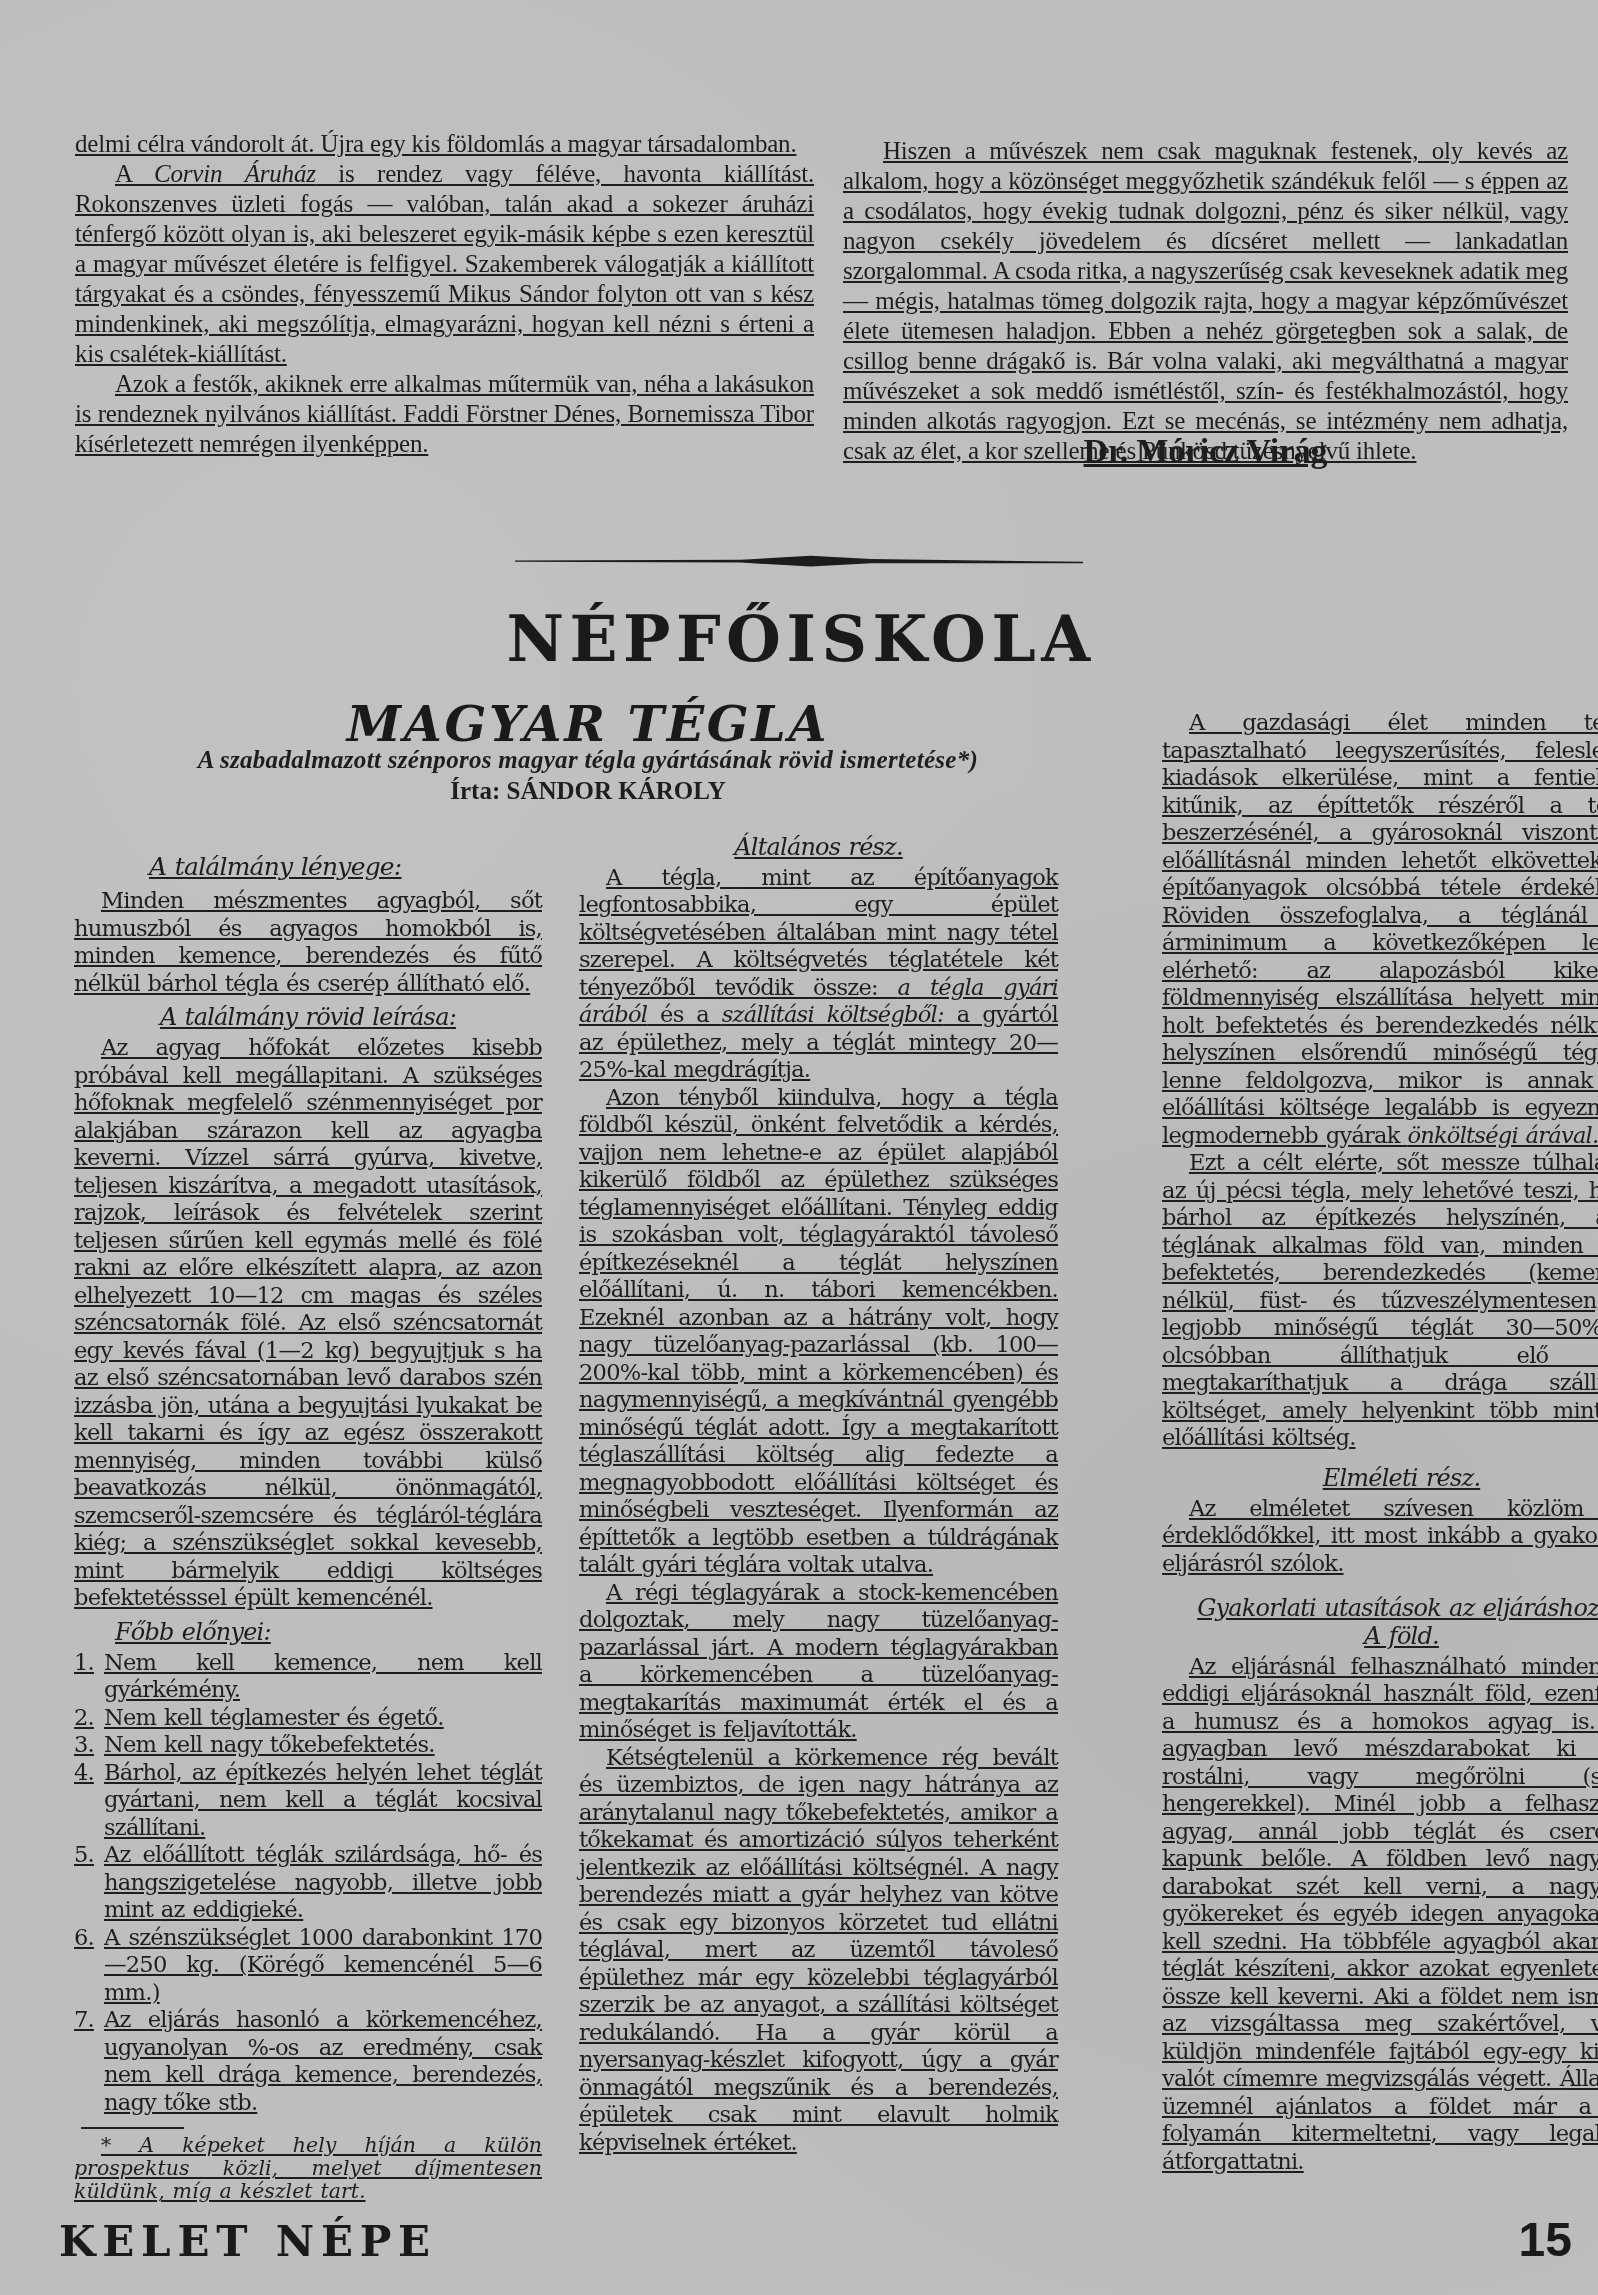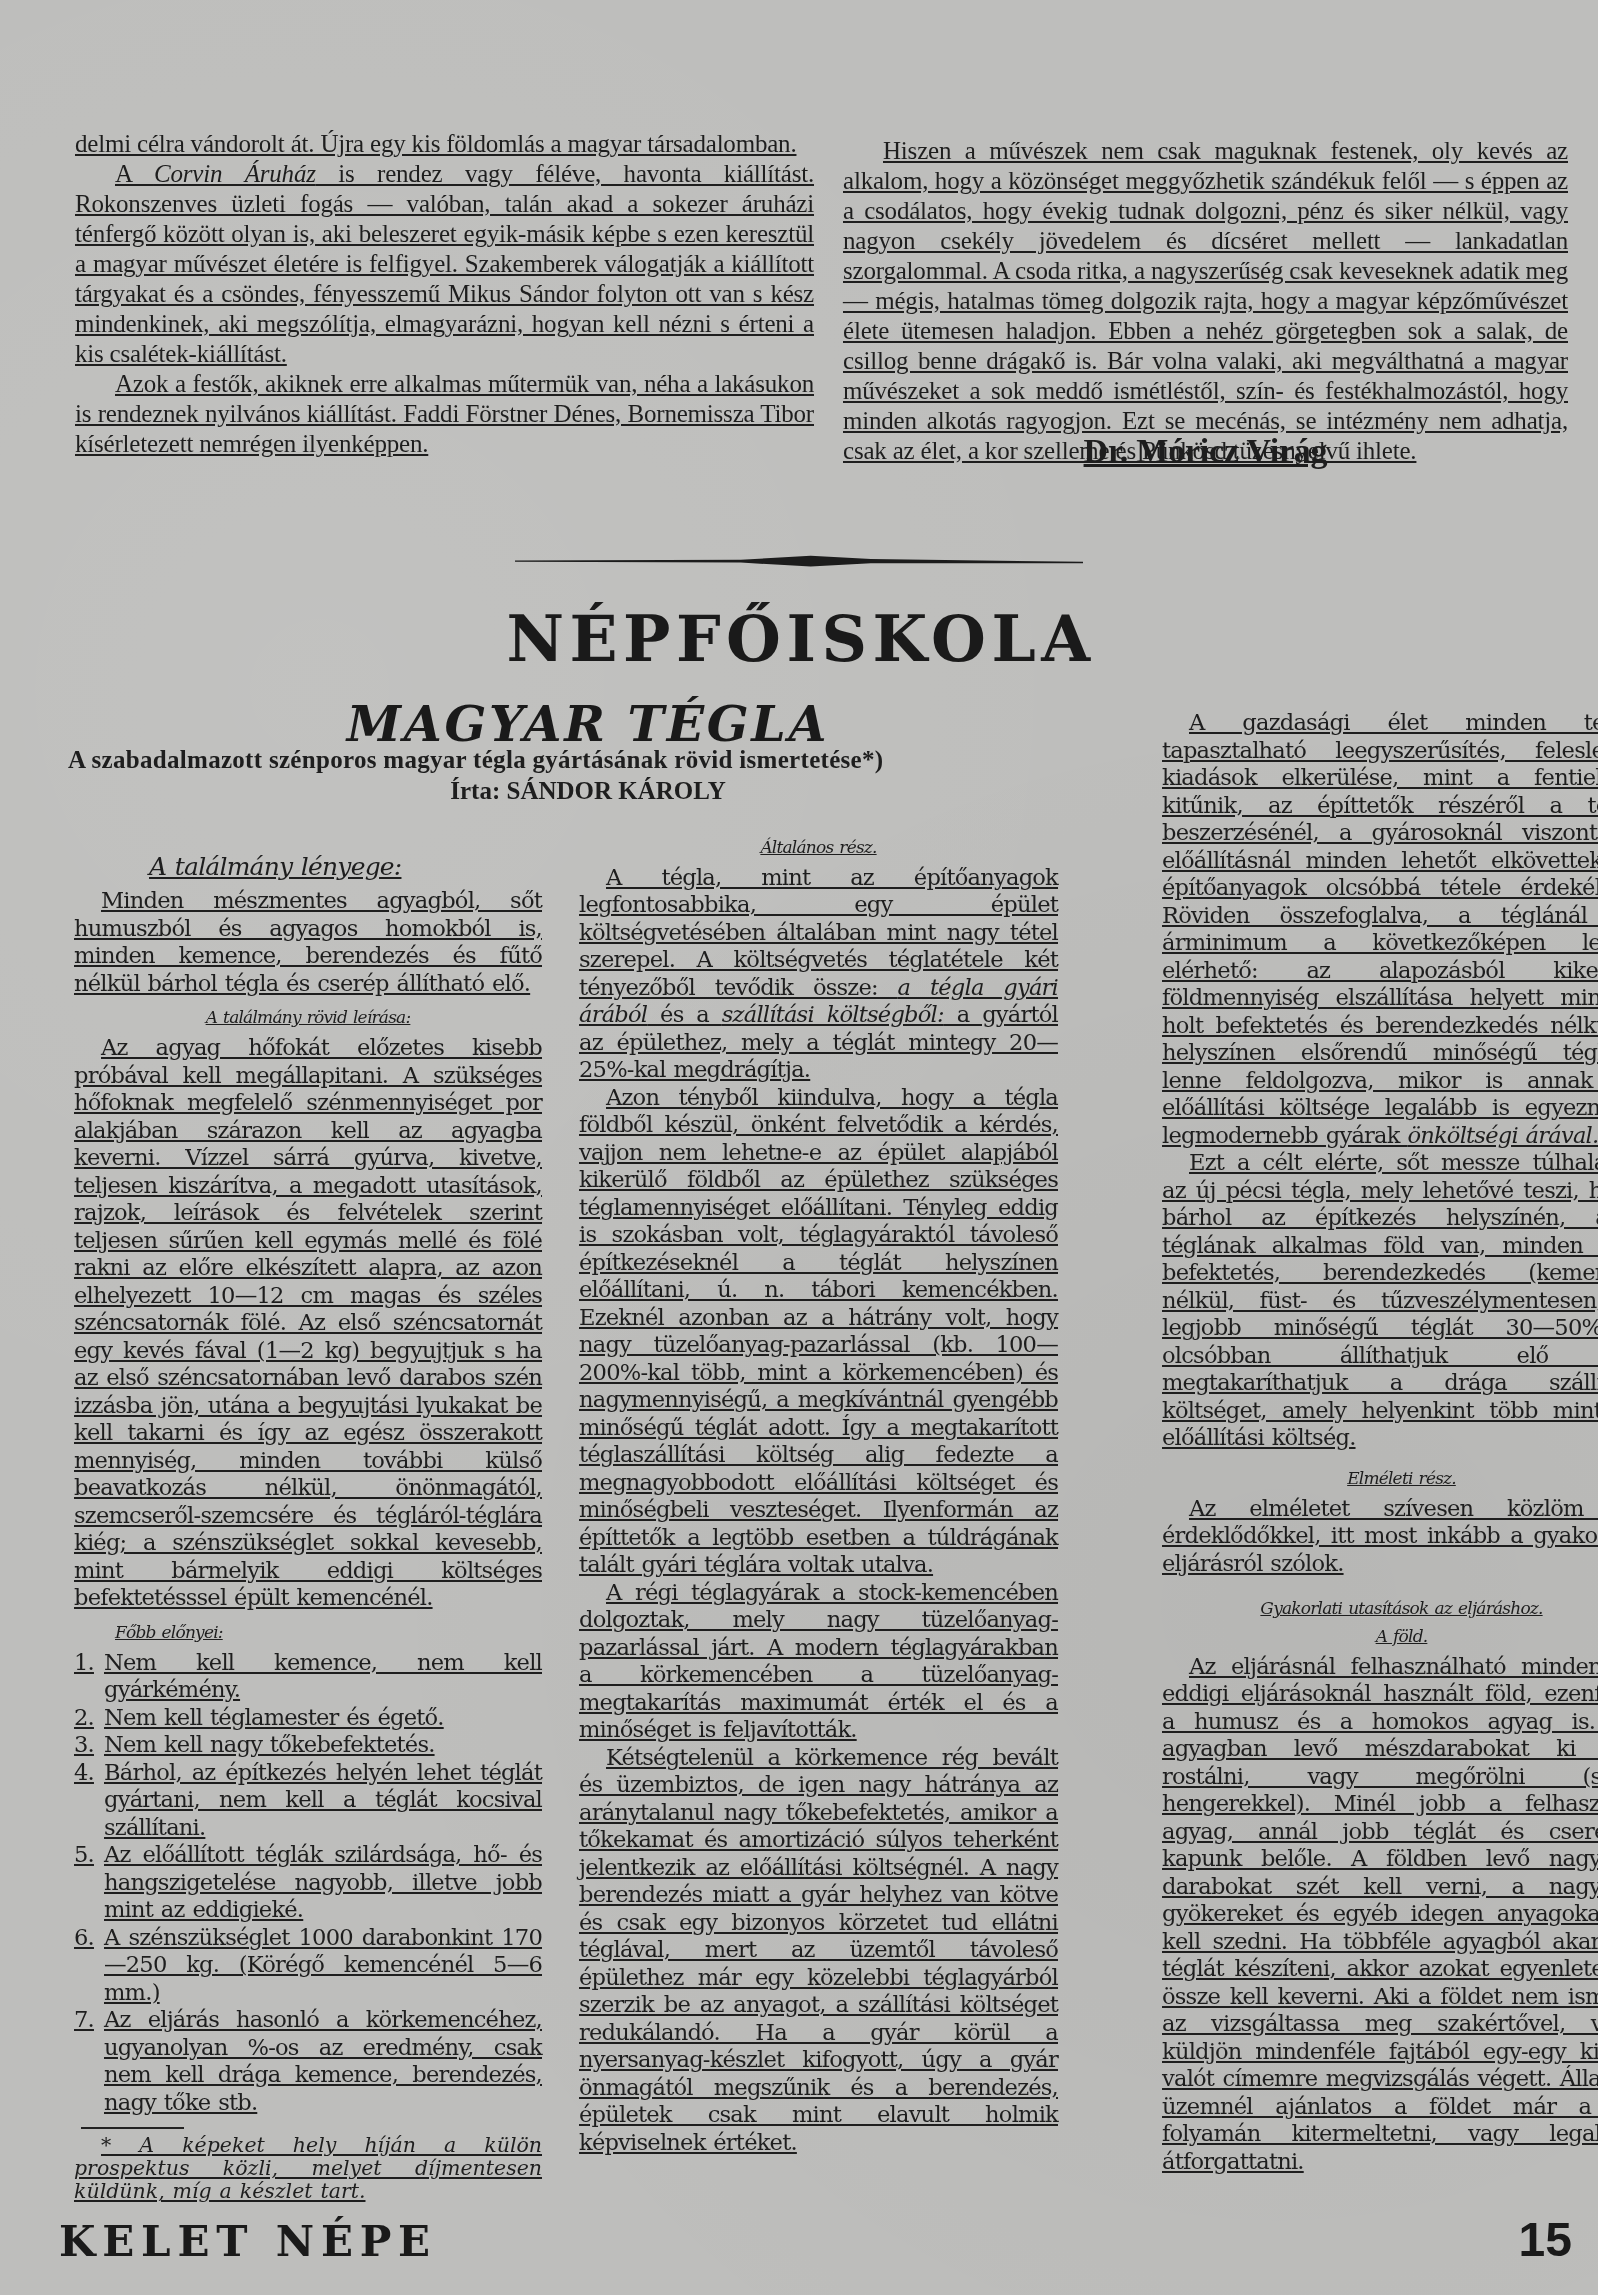"A szabadalmazott szénporos magyar tégla" .article-subtitle { font-style: none -> italic; text-align: left -> center }
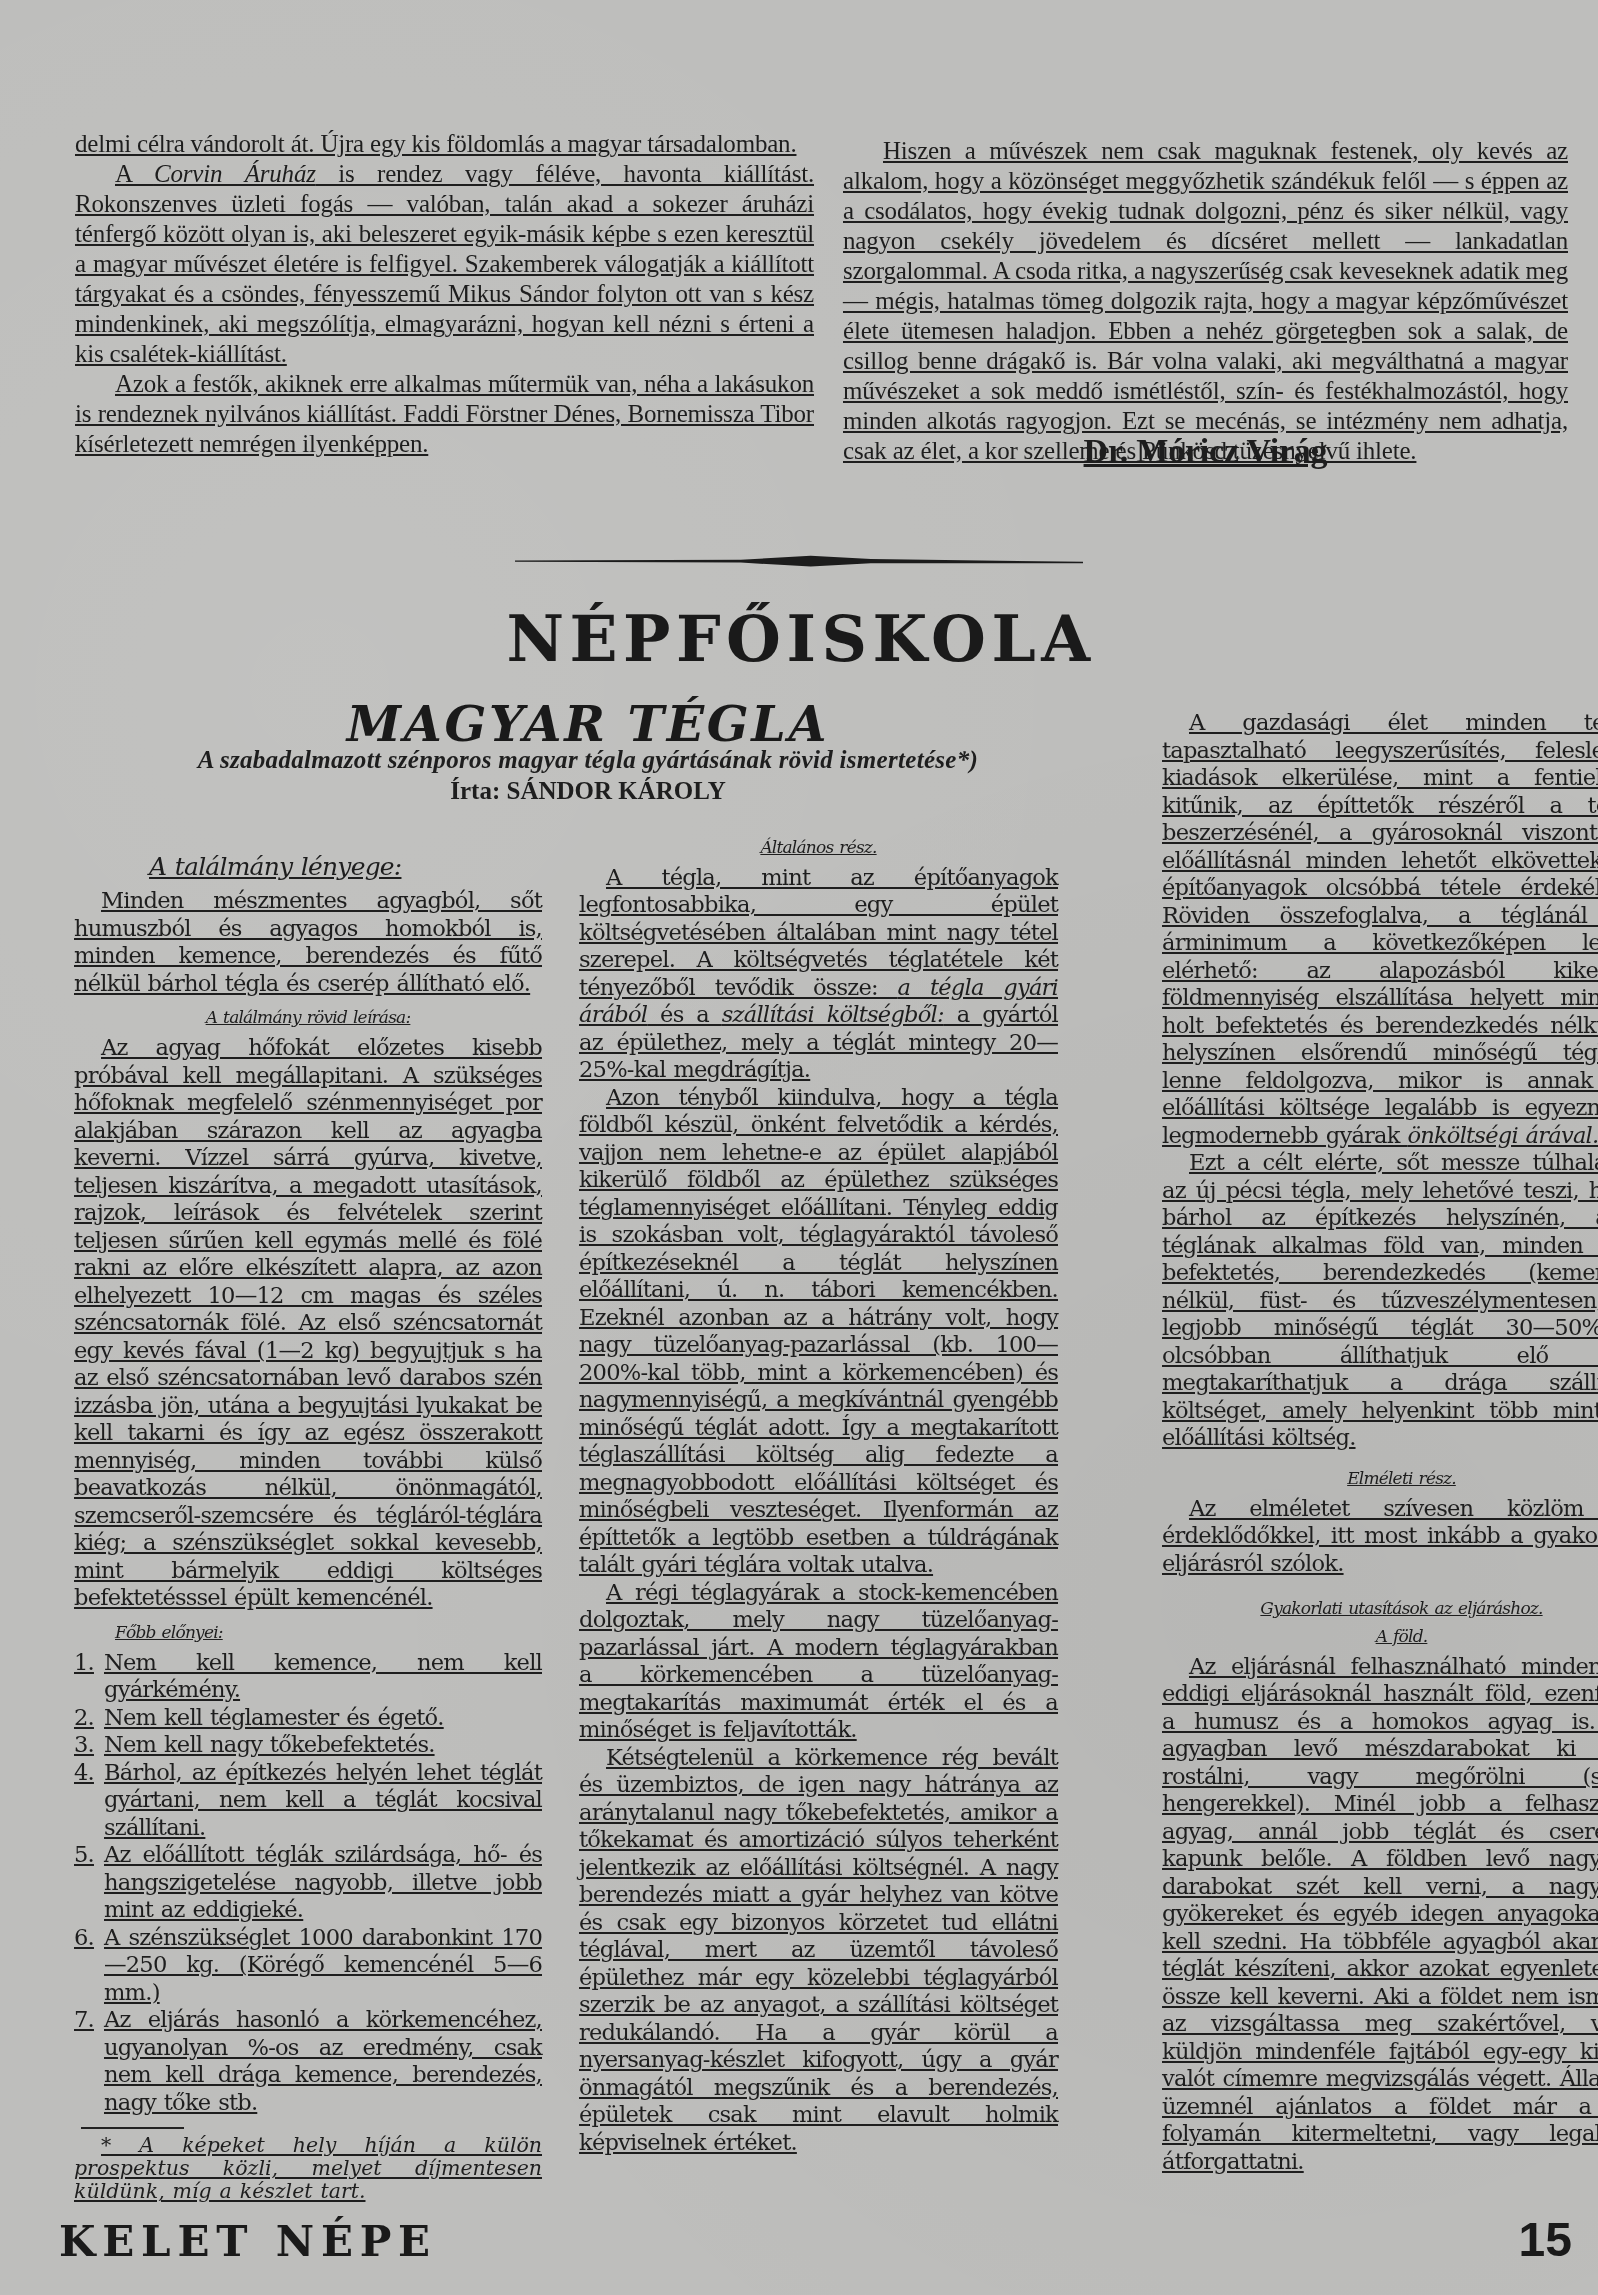"Általános rész." .head-italic { font-size: 17px -> 24px }
